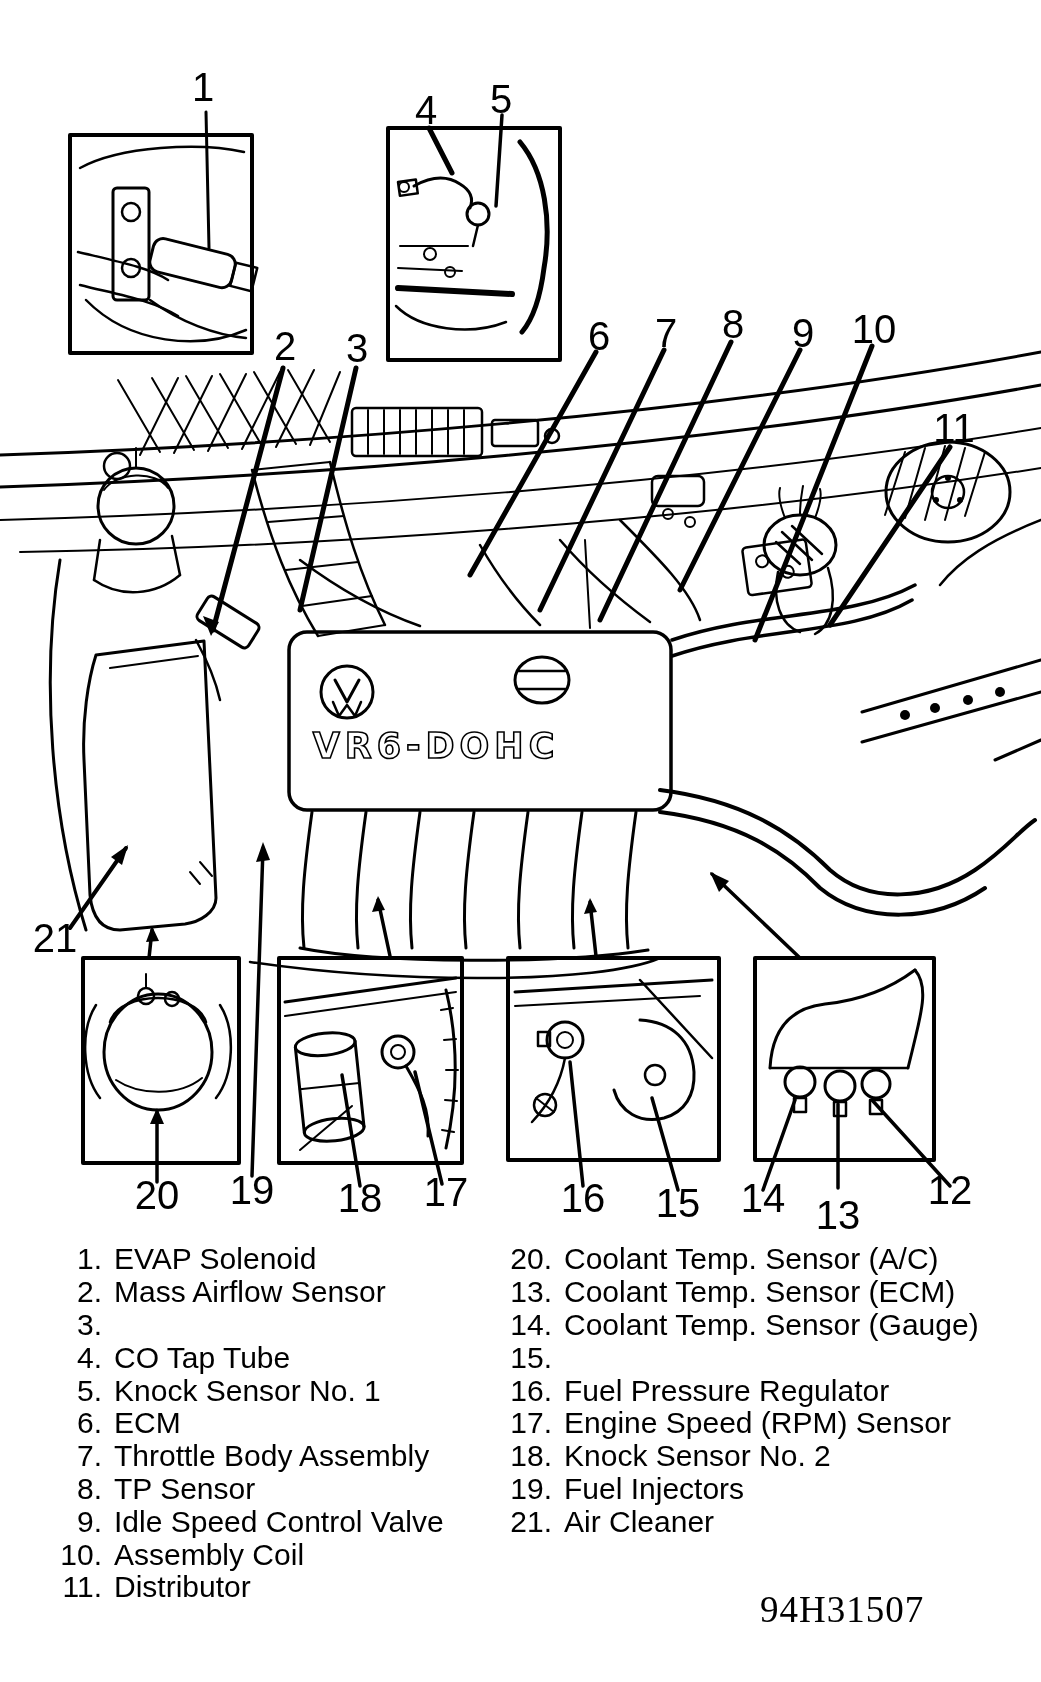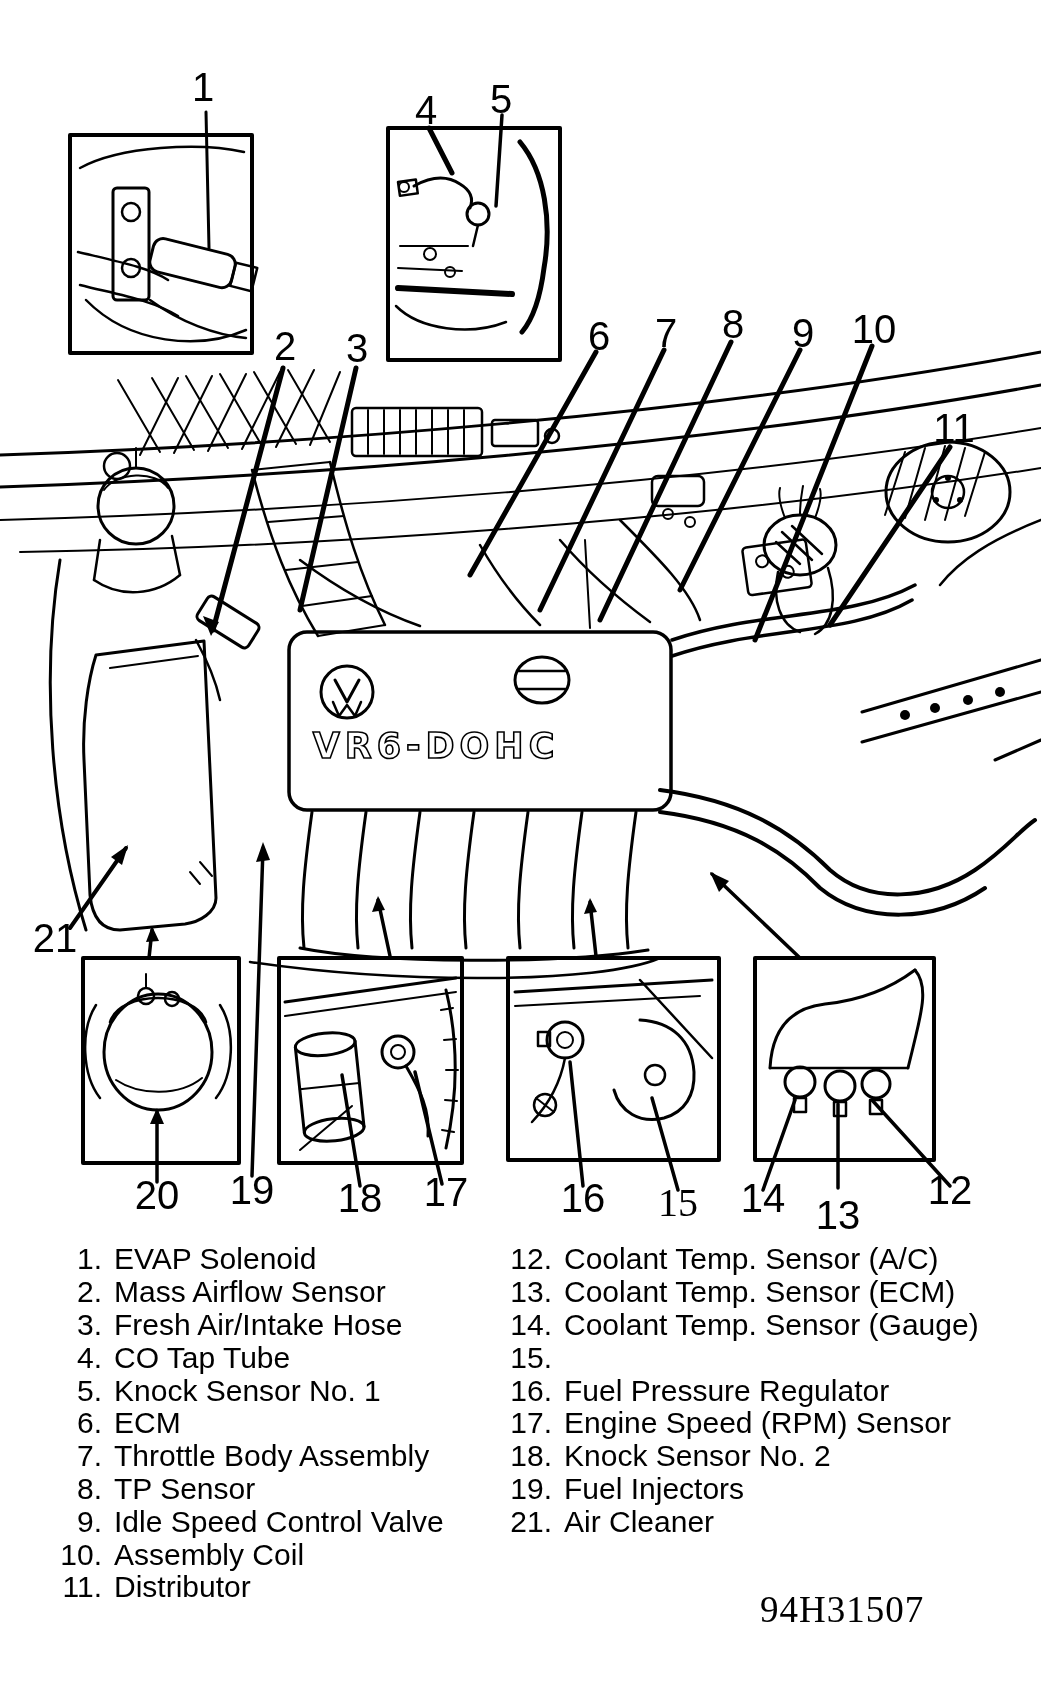"15" div.callout { font-family: Liberation Serif, serif -> none }
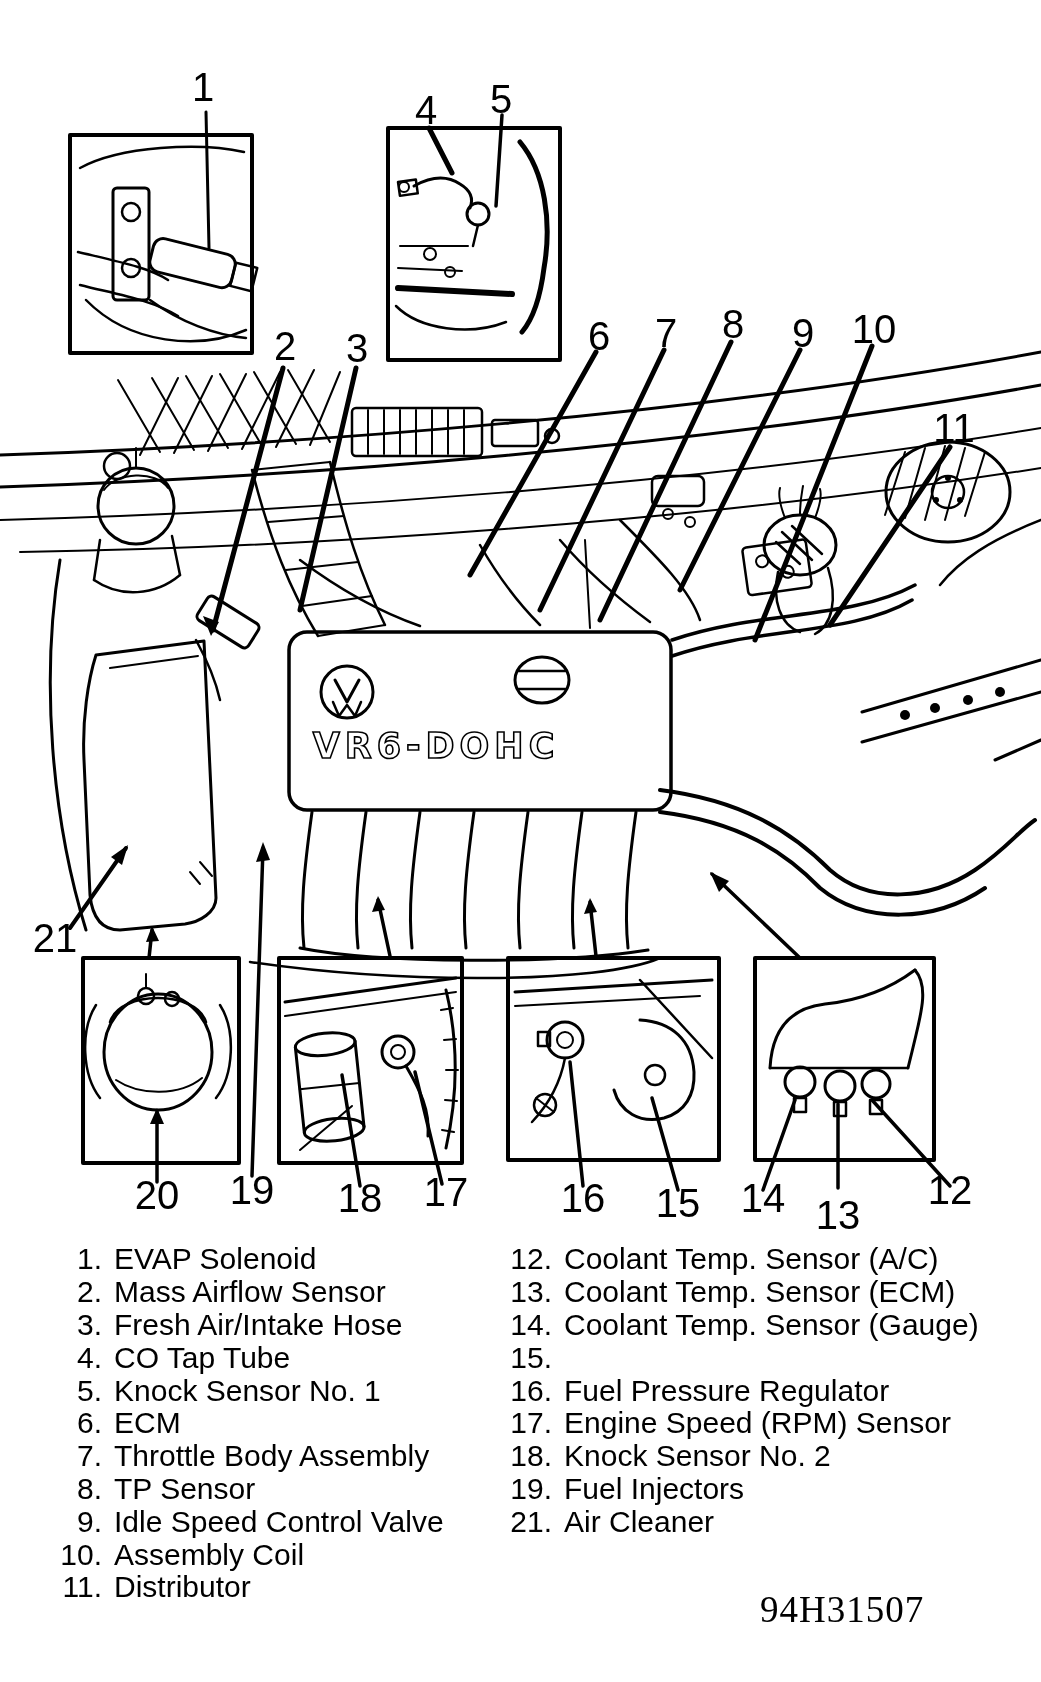"12." span.num { text: 12 -> 20 }
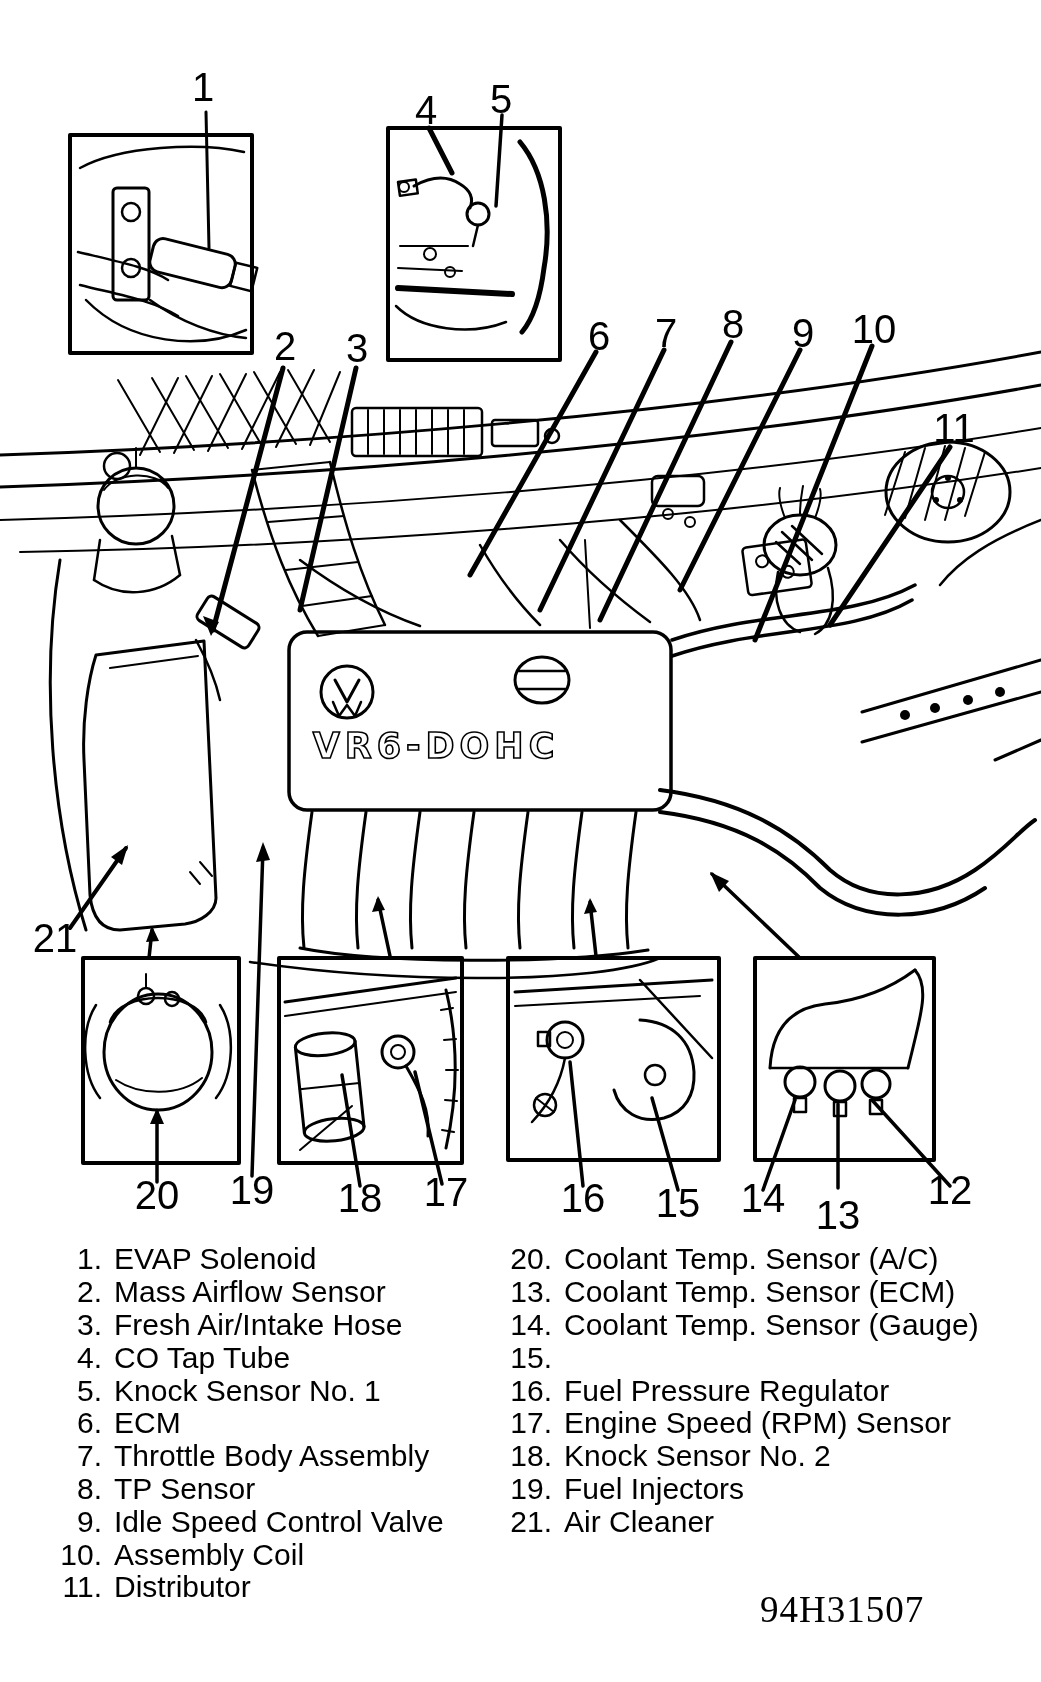"Fresh Air/Intake Hose" span.label { html: <span>Fresh Air/Intake Hose</span> -> none }
